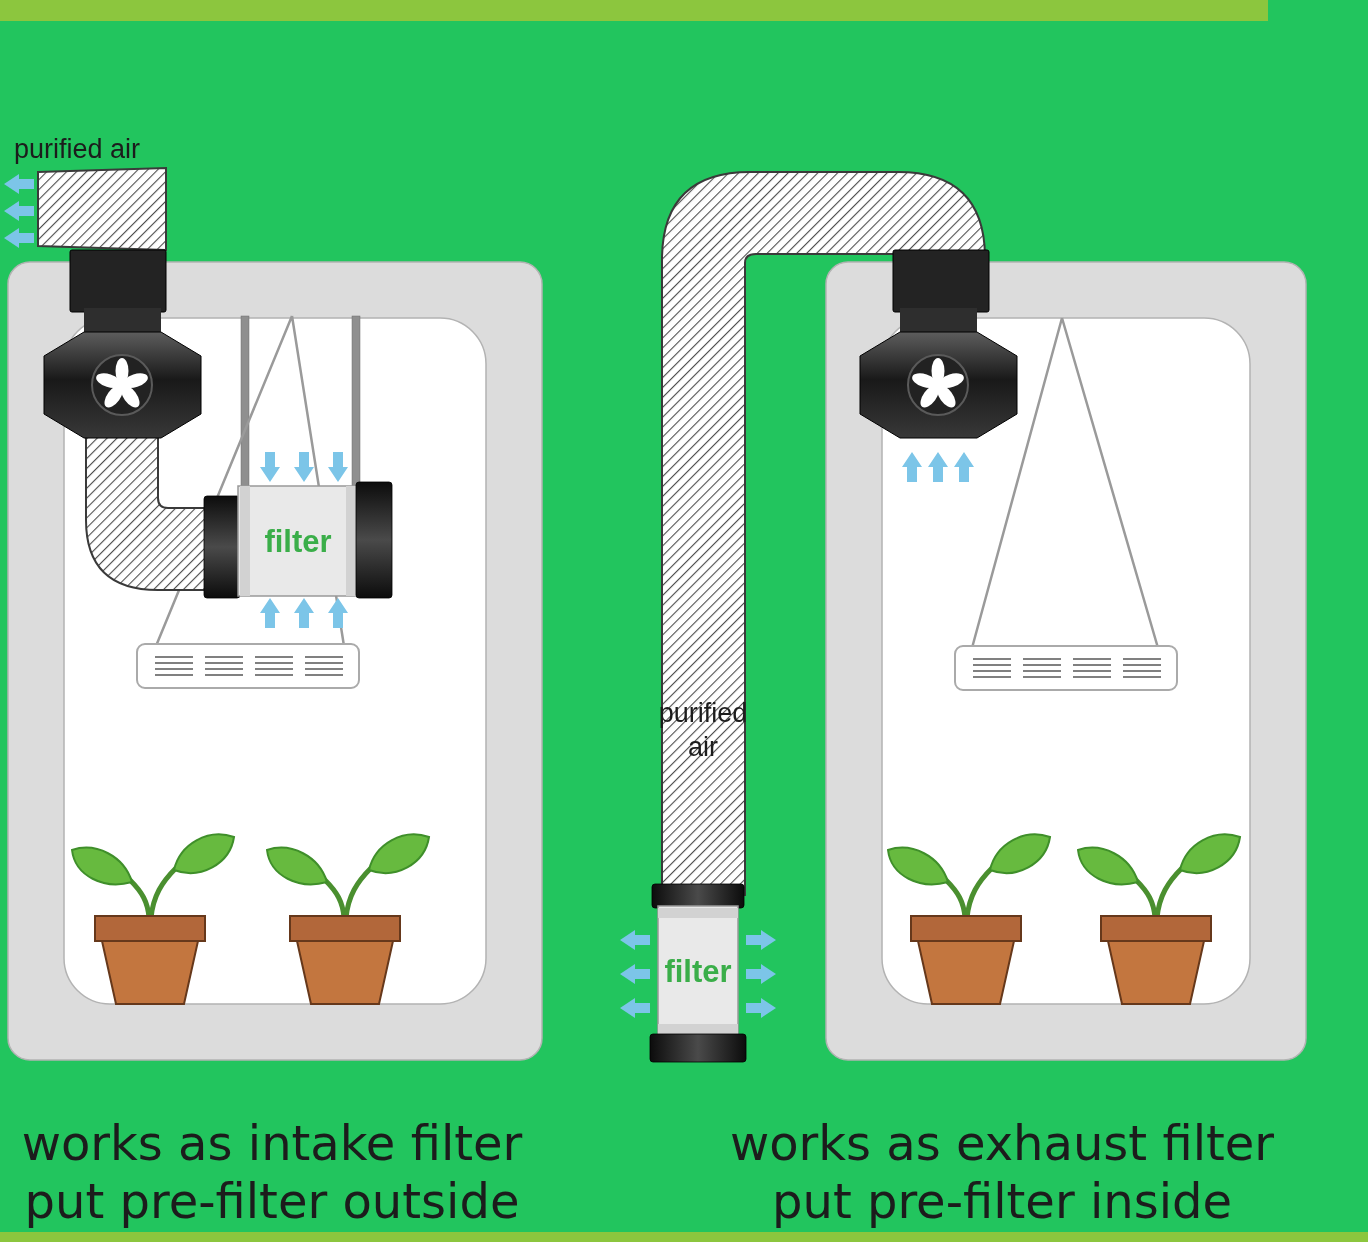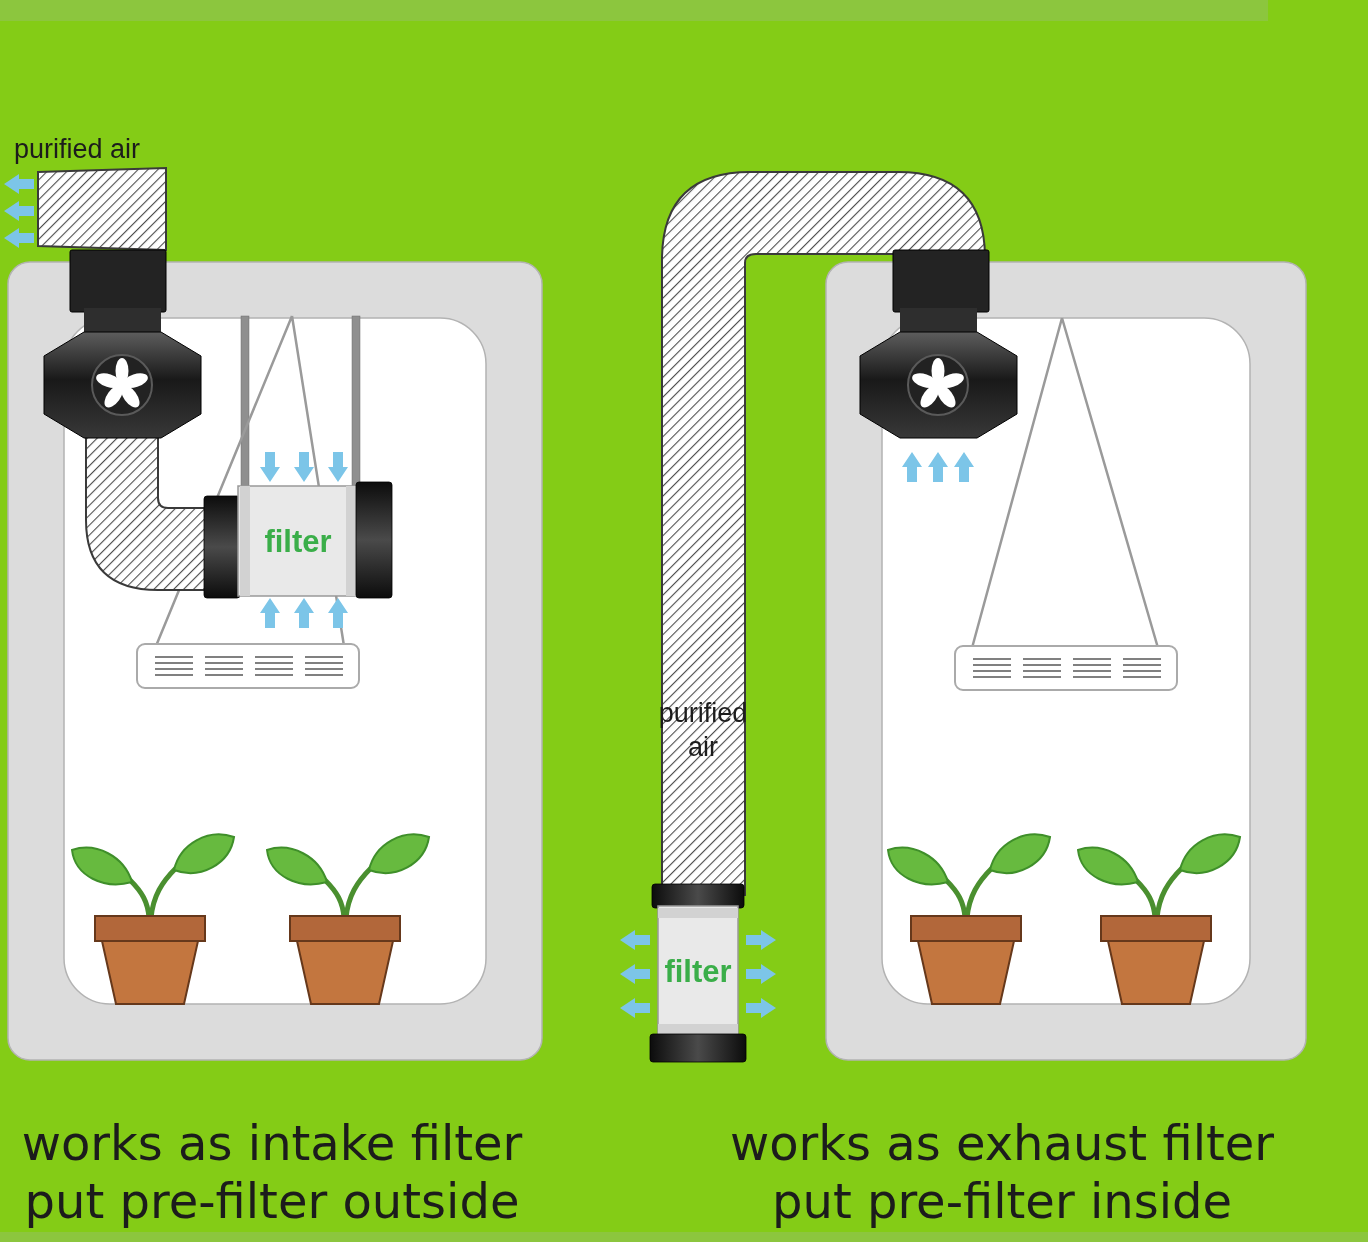"purified air" .figure-wrap { background: #84cc16 -> #22c55e }
